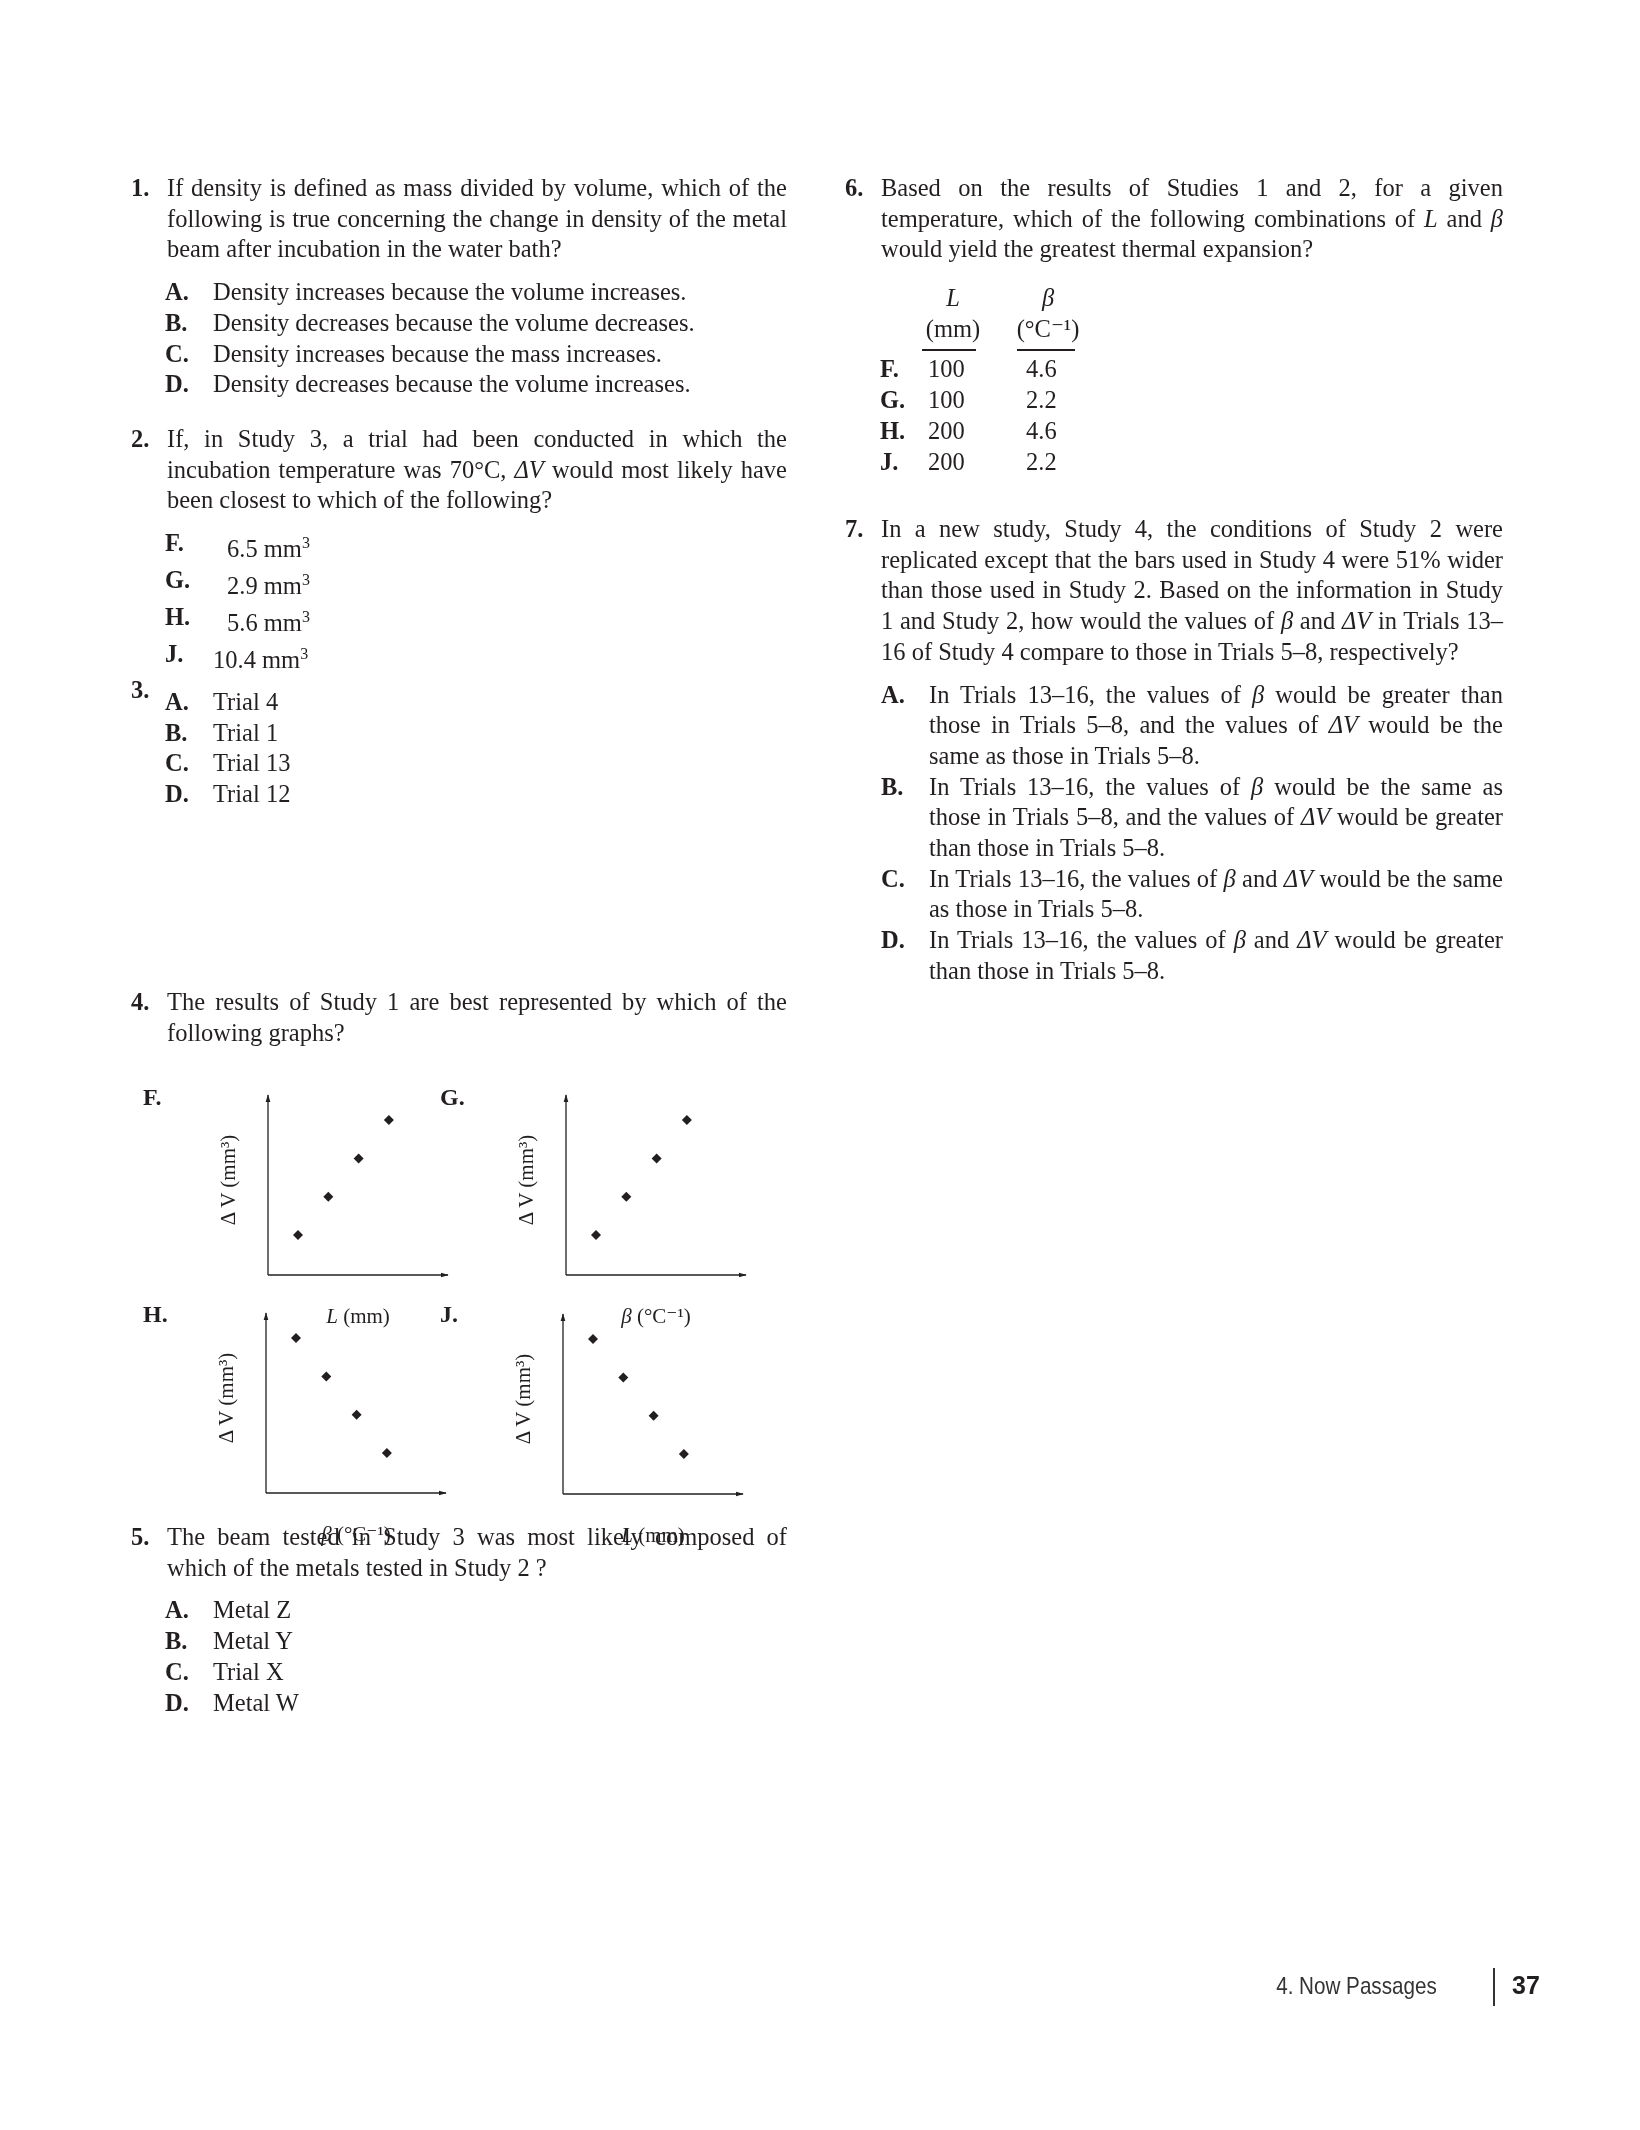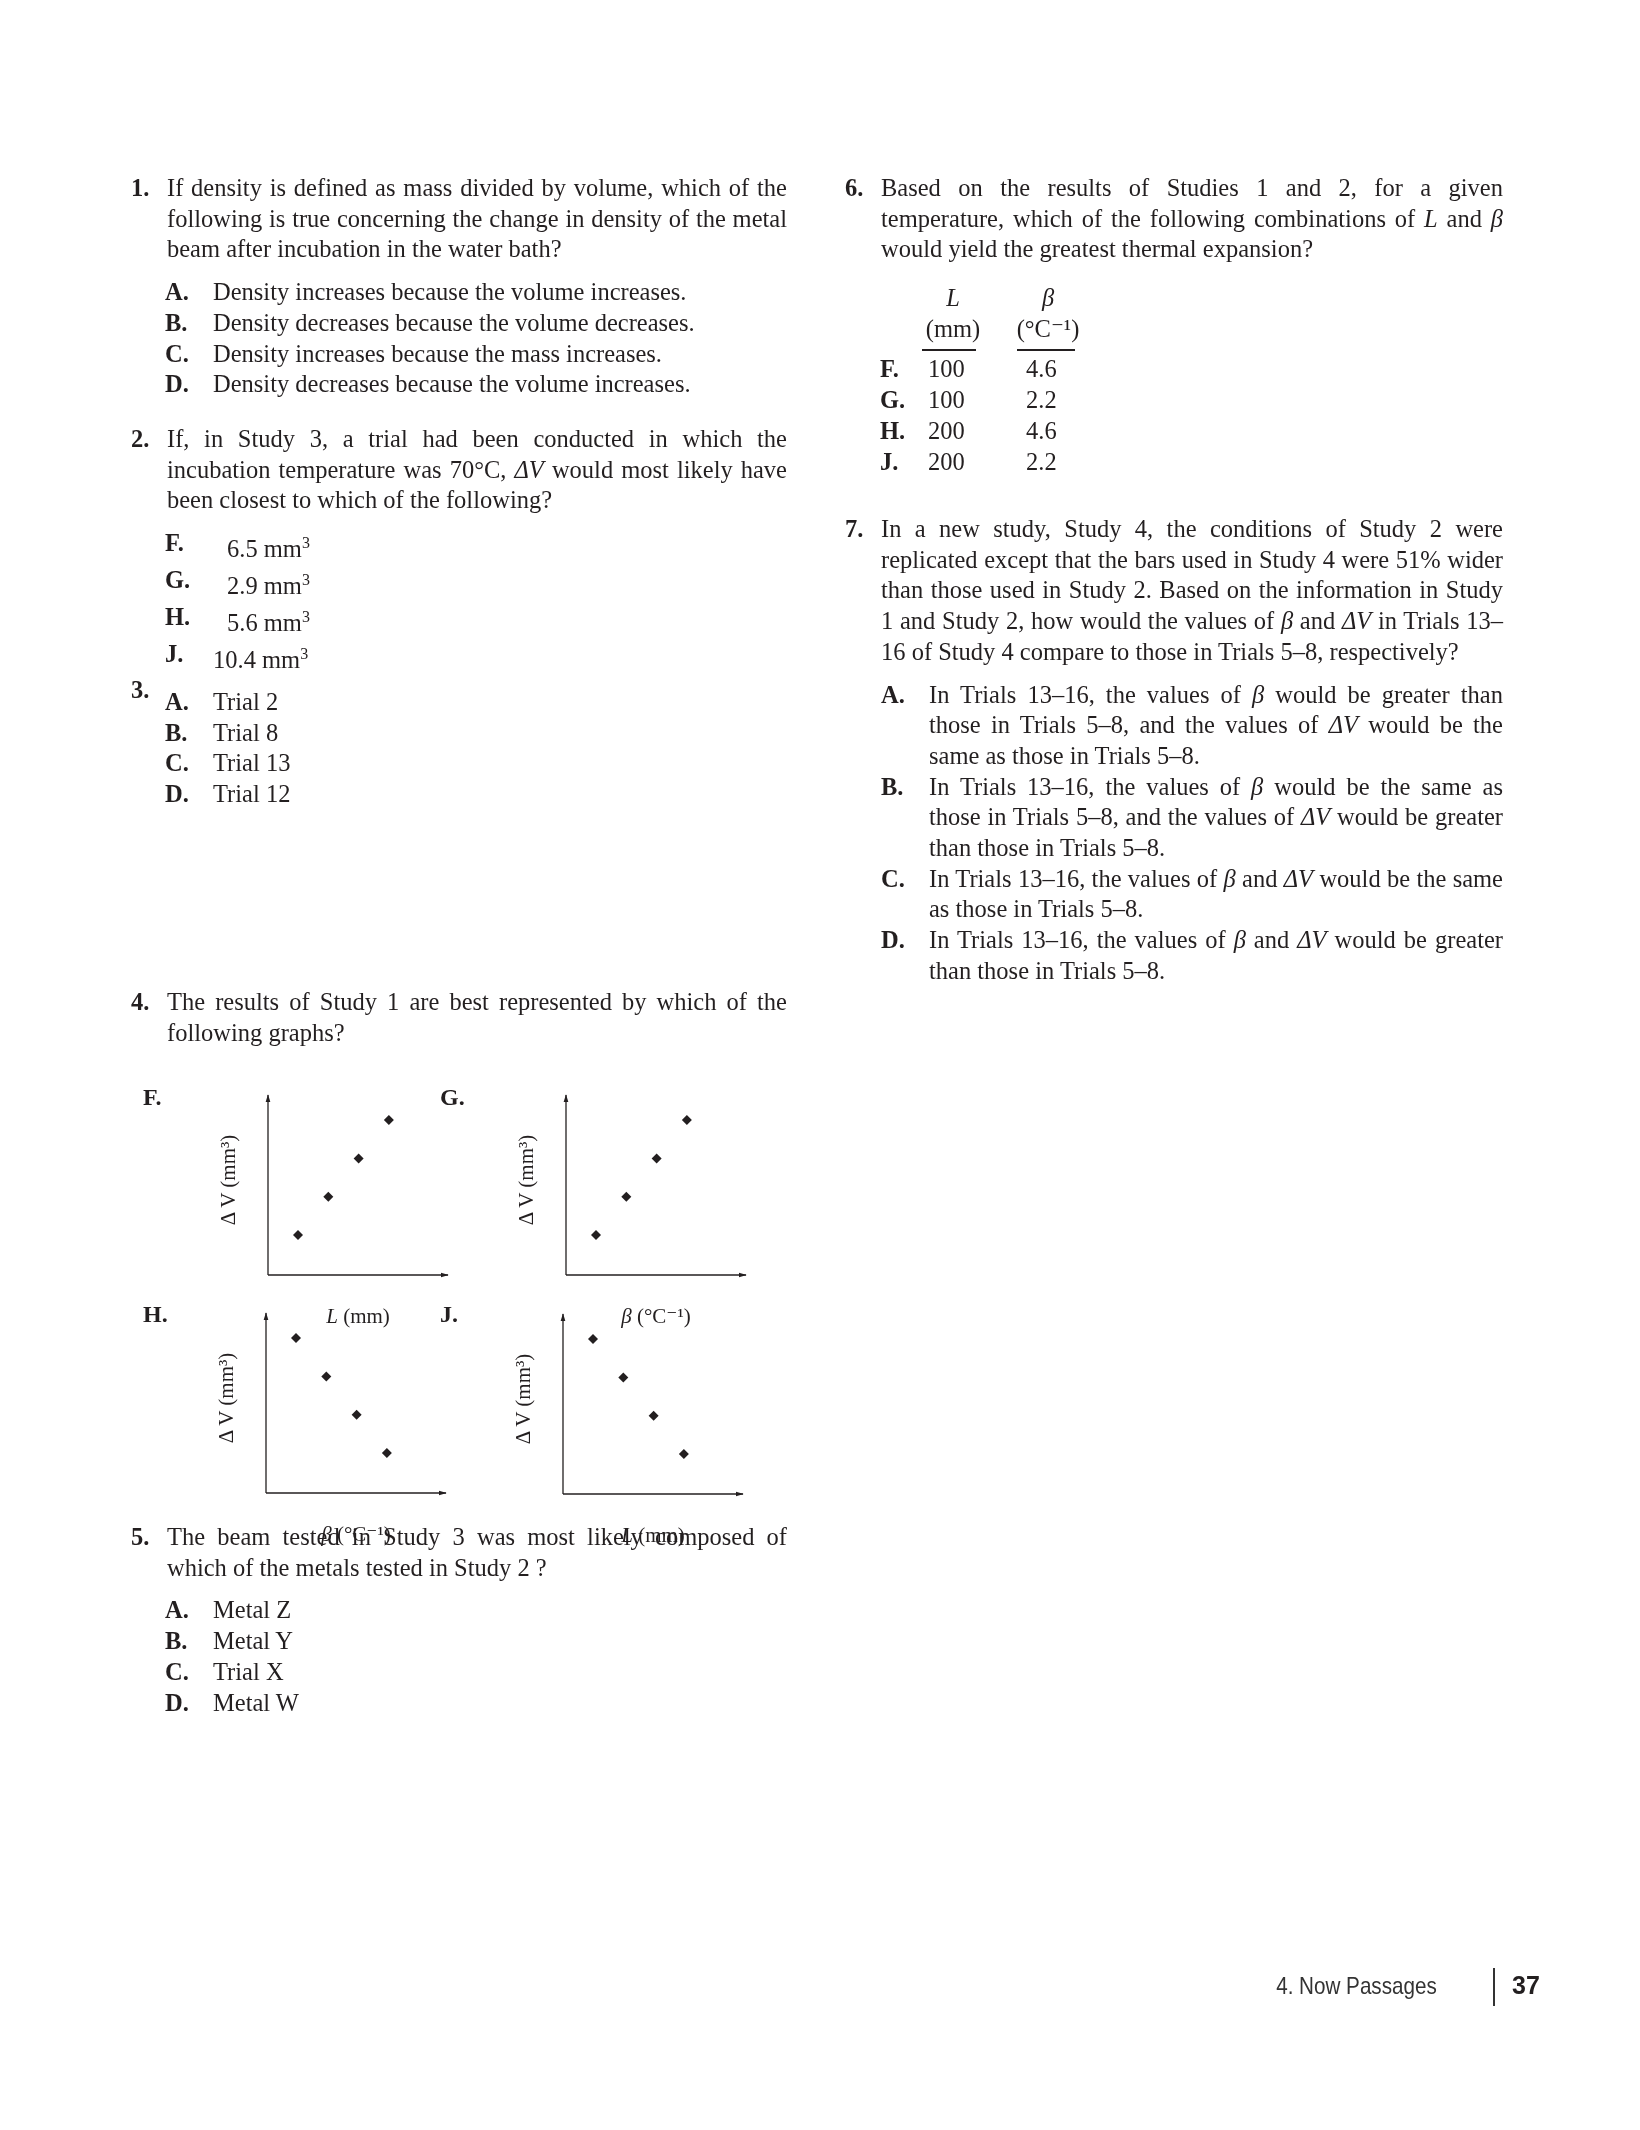"Trial 2" span { text: 2 -> 4 }
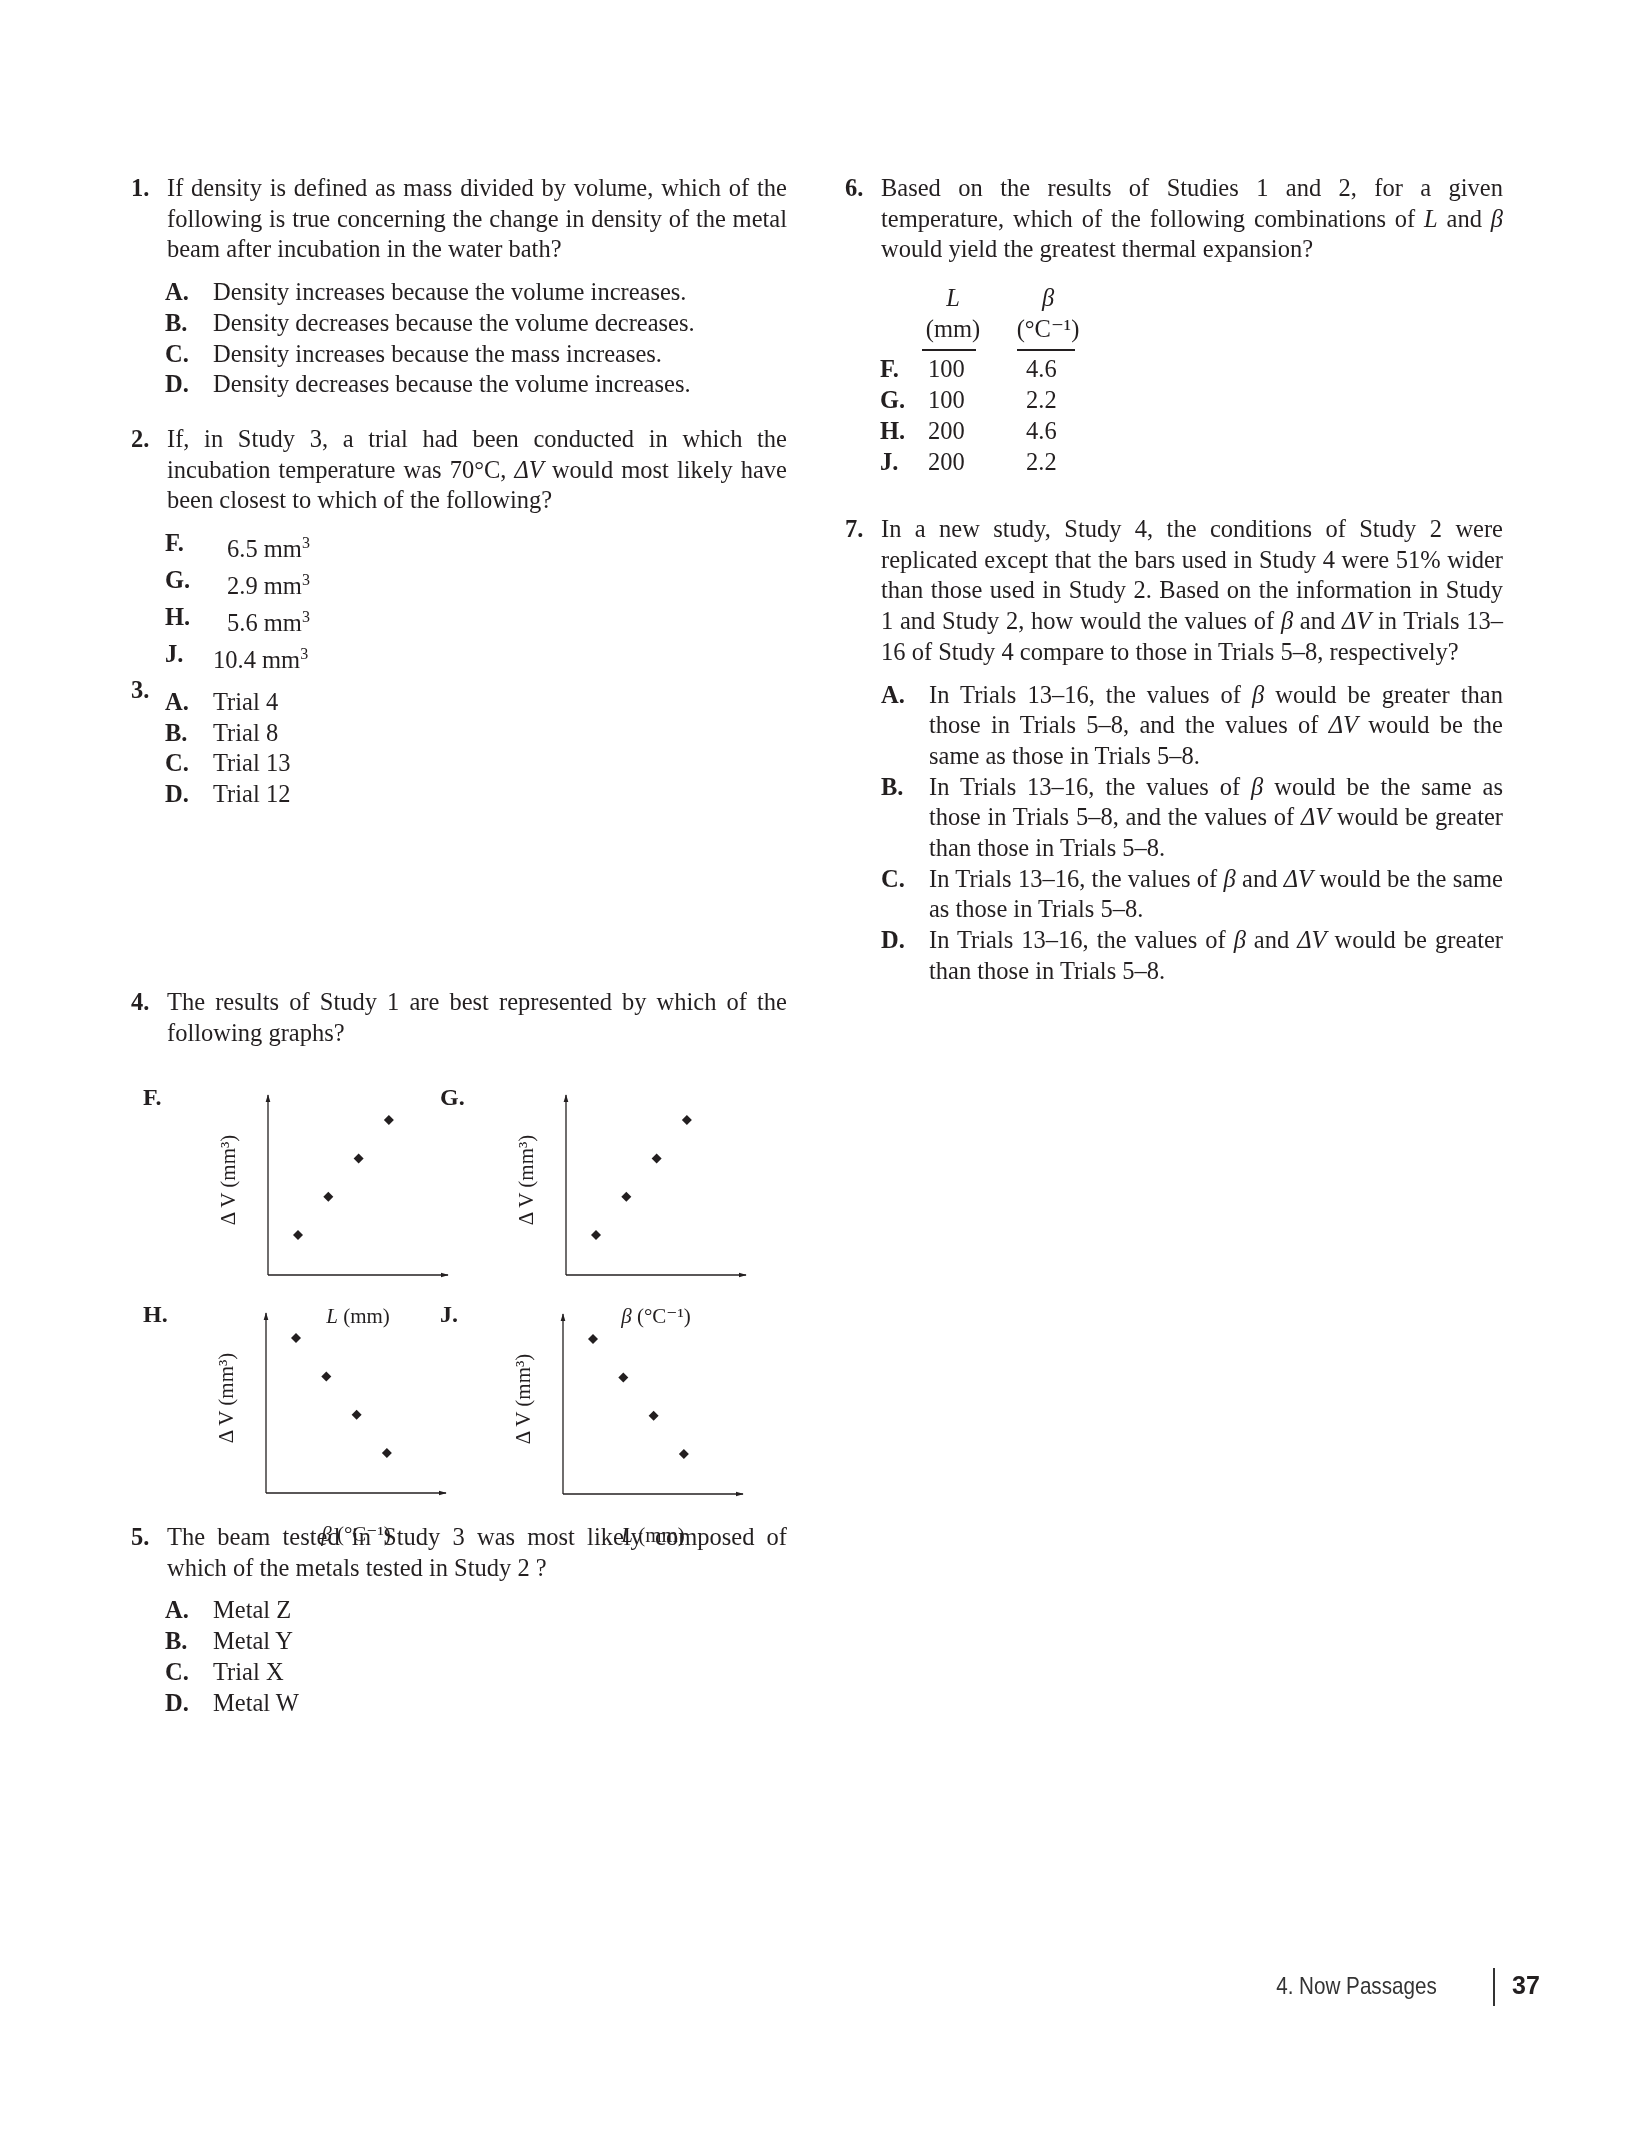"Trial 8" span { text: 8 -> 1 }
